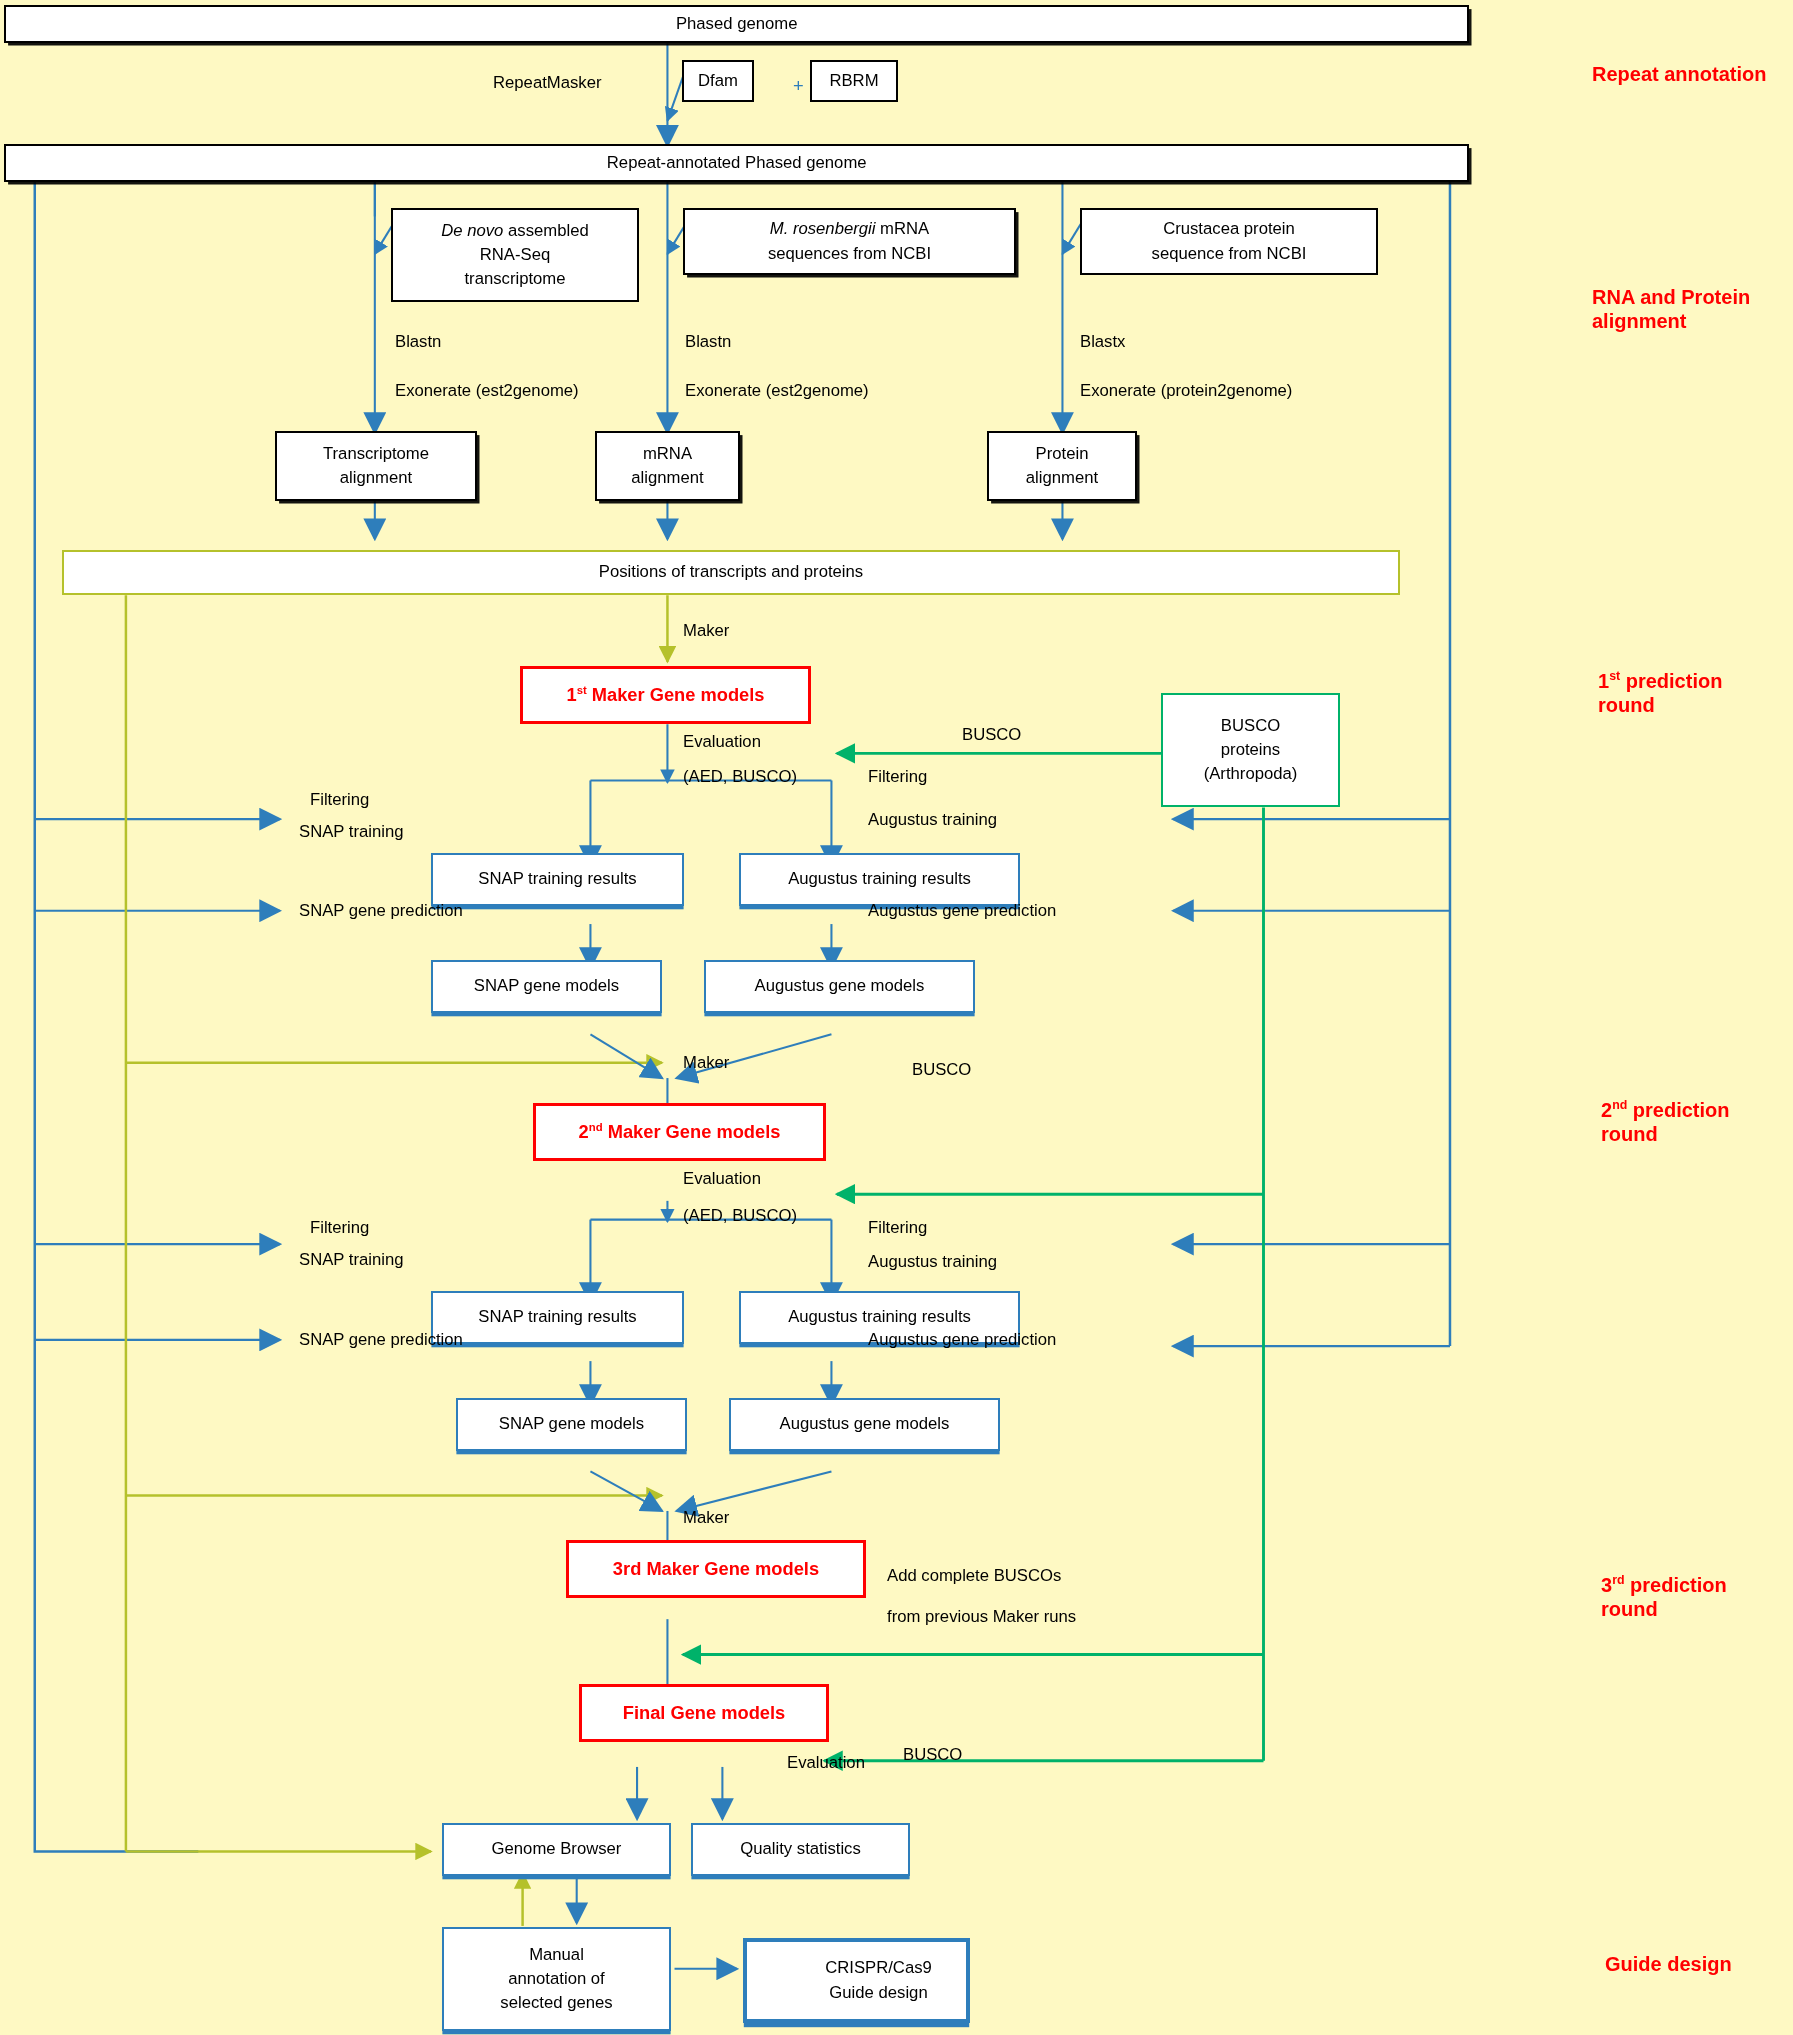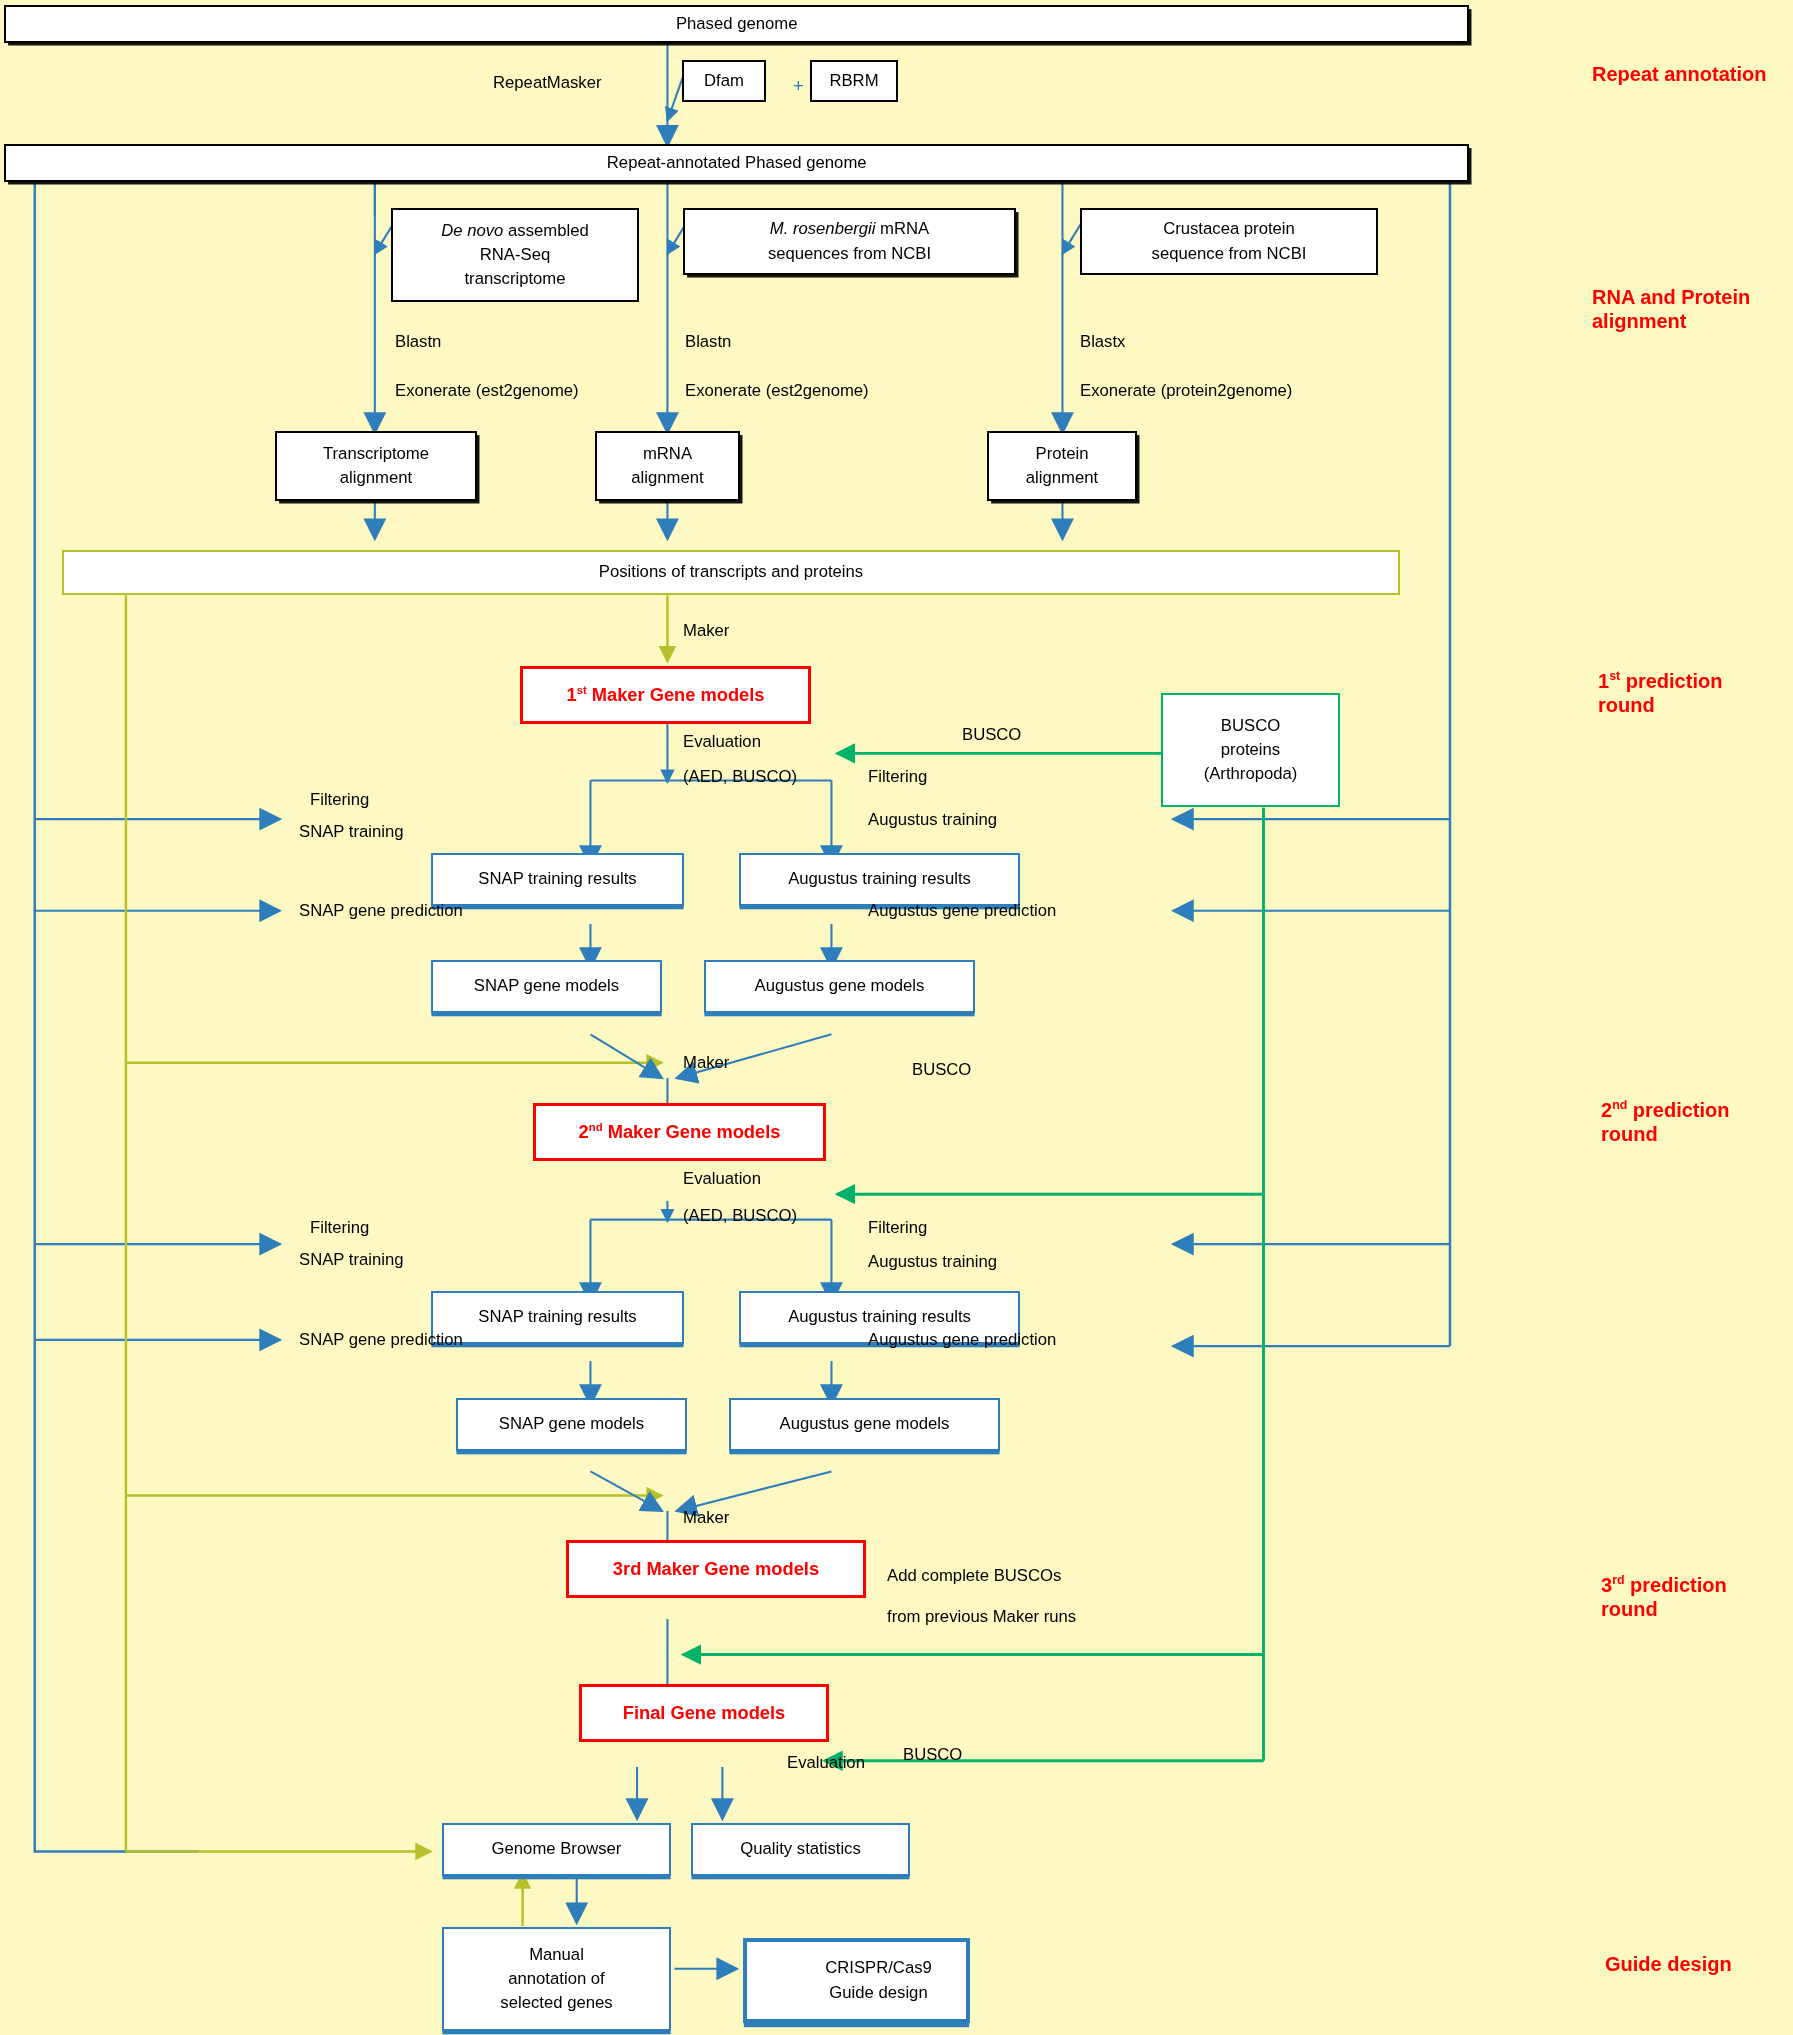"Dfam" div.node { width: 84px -> 72px }
